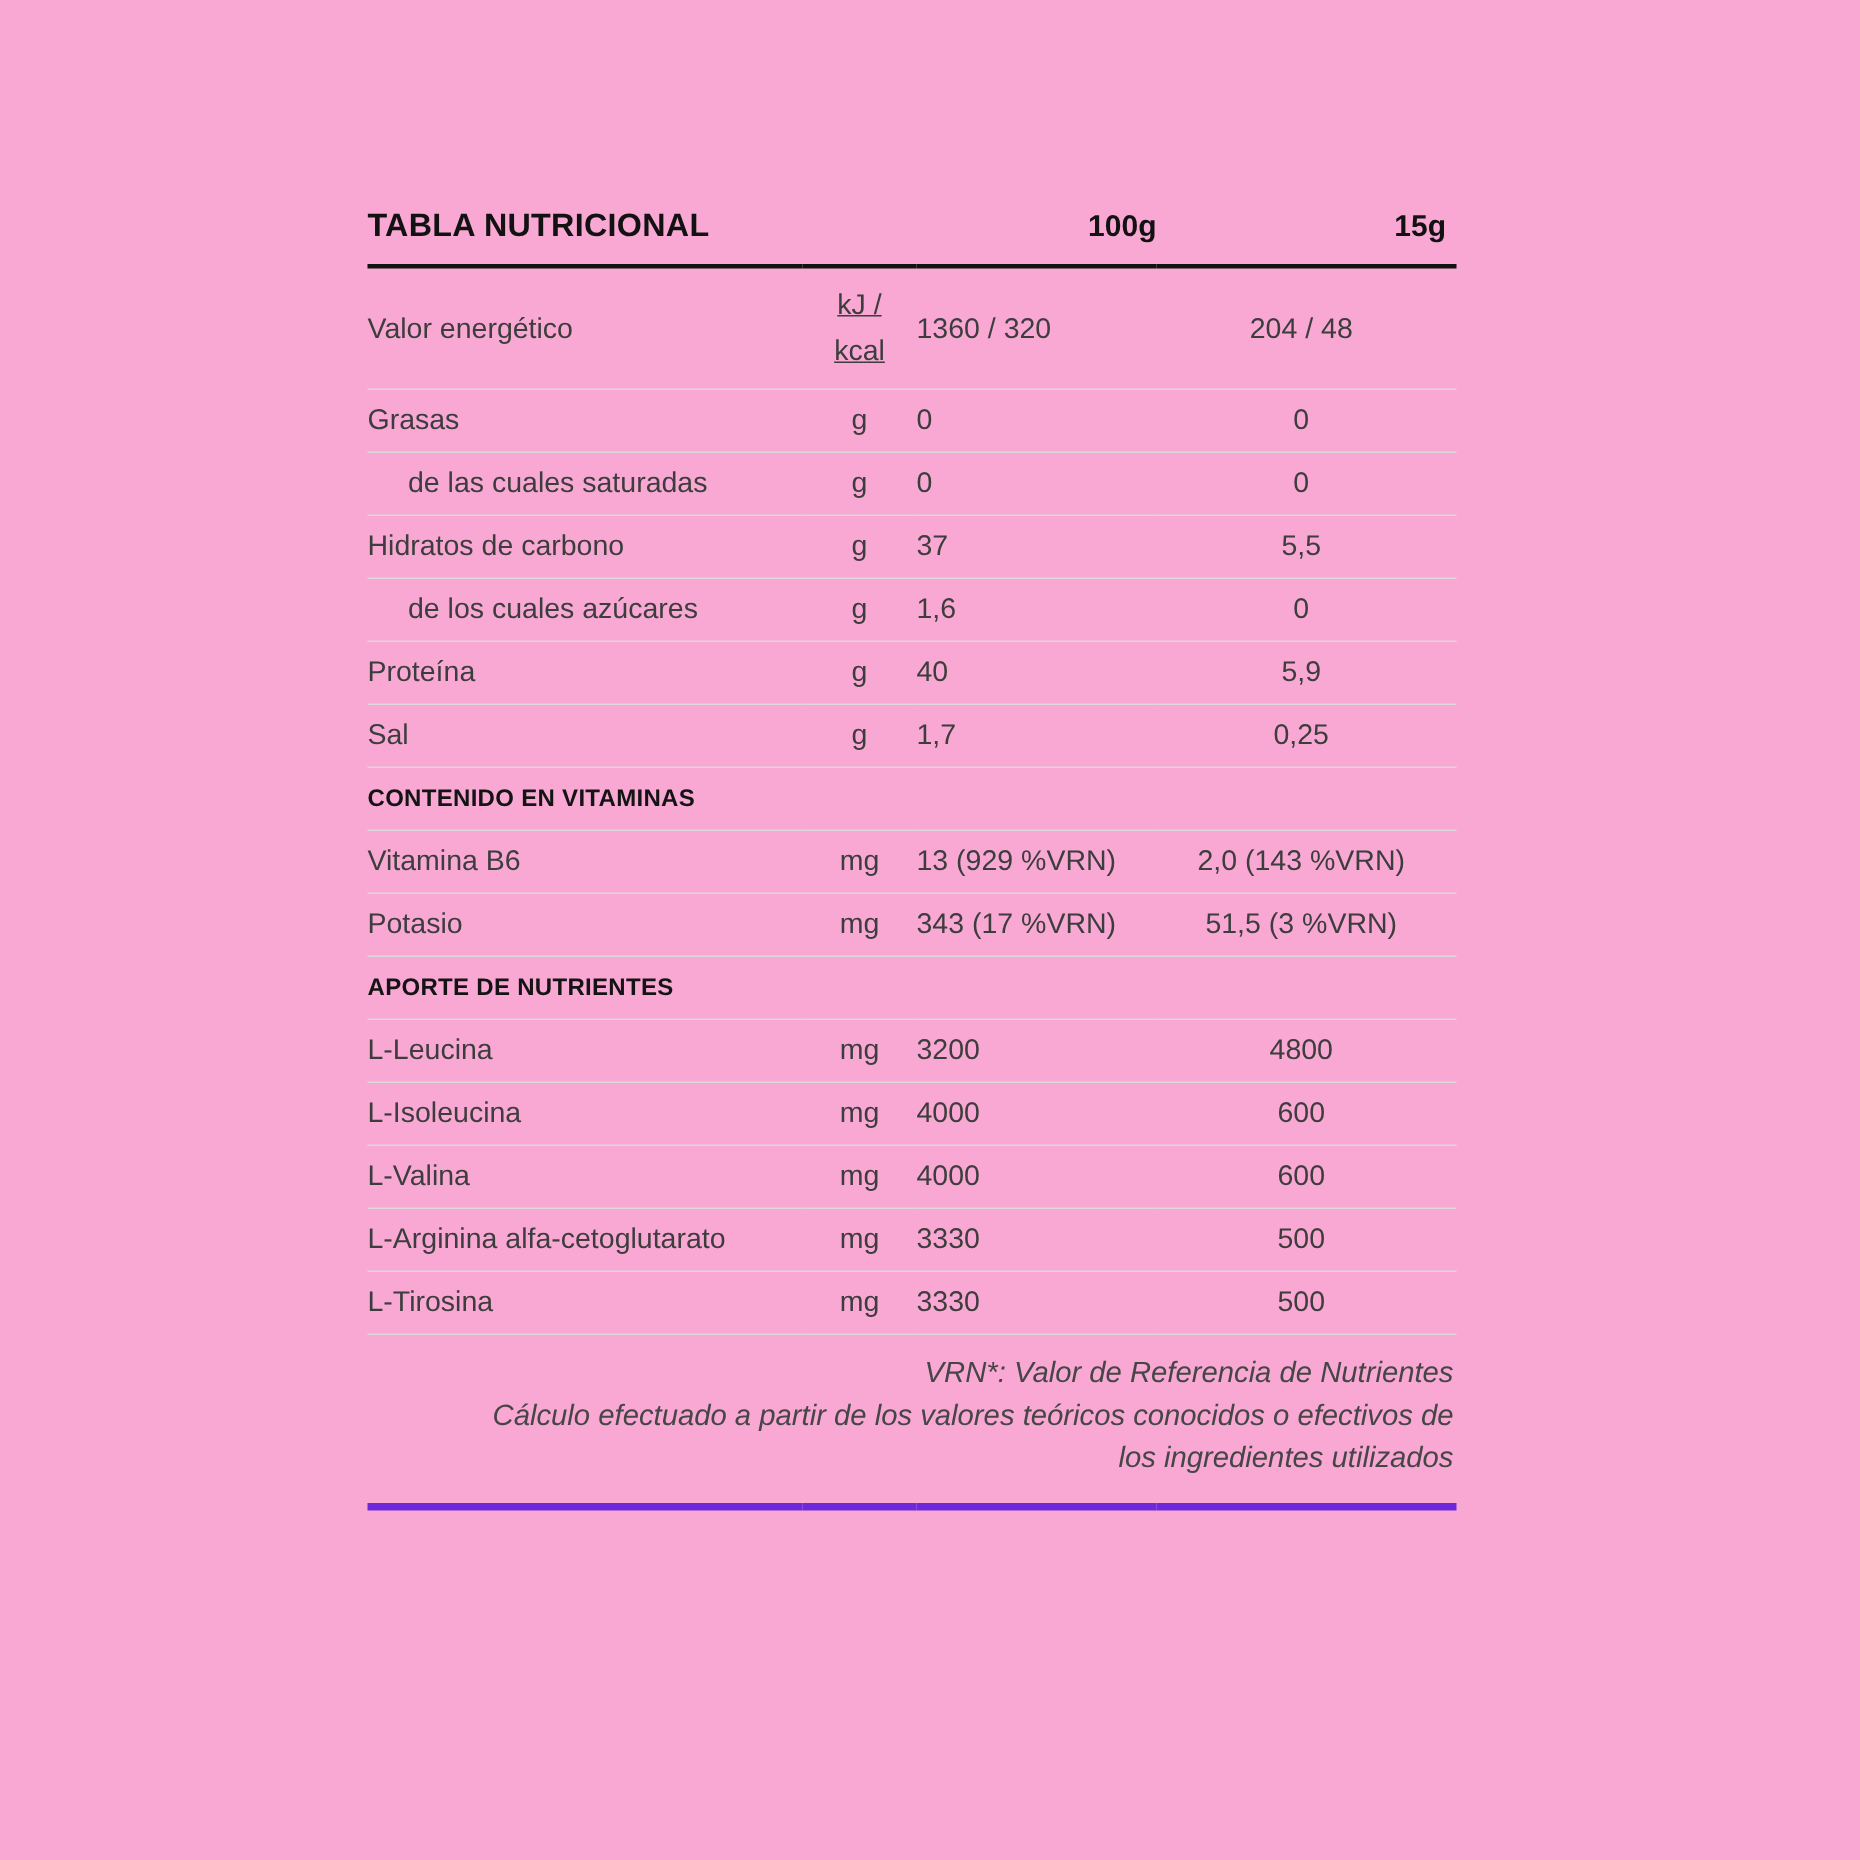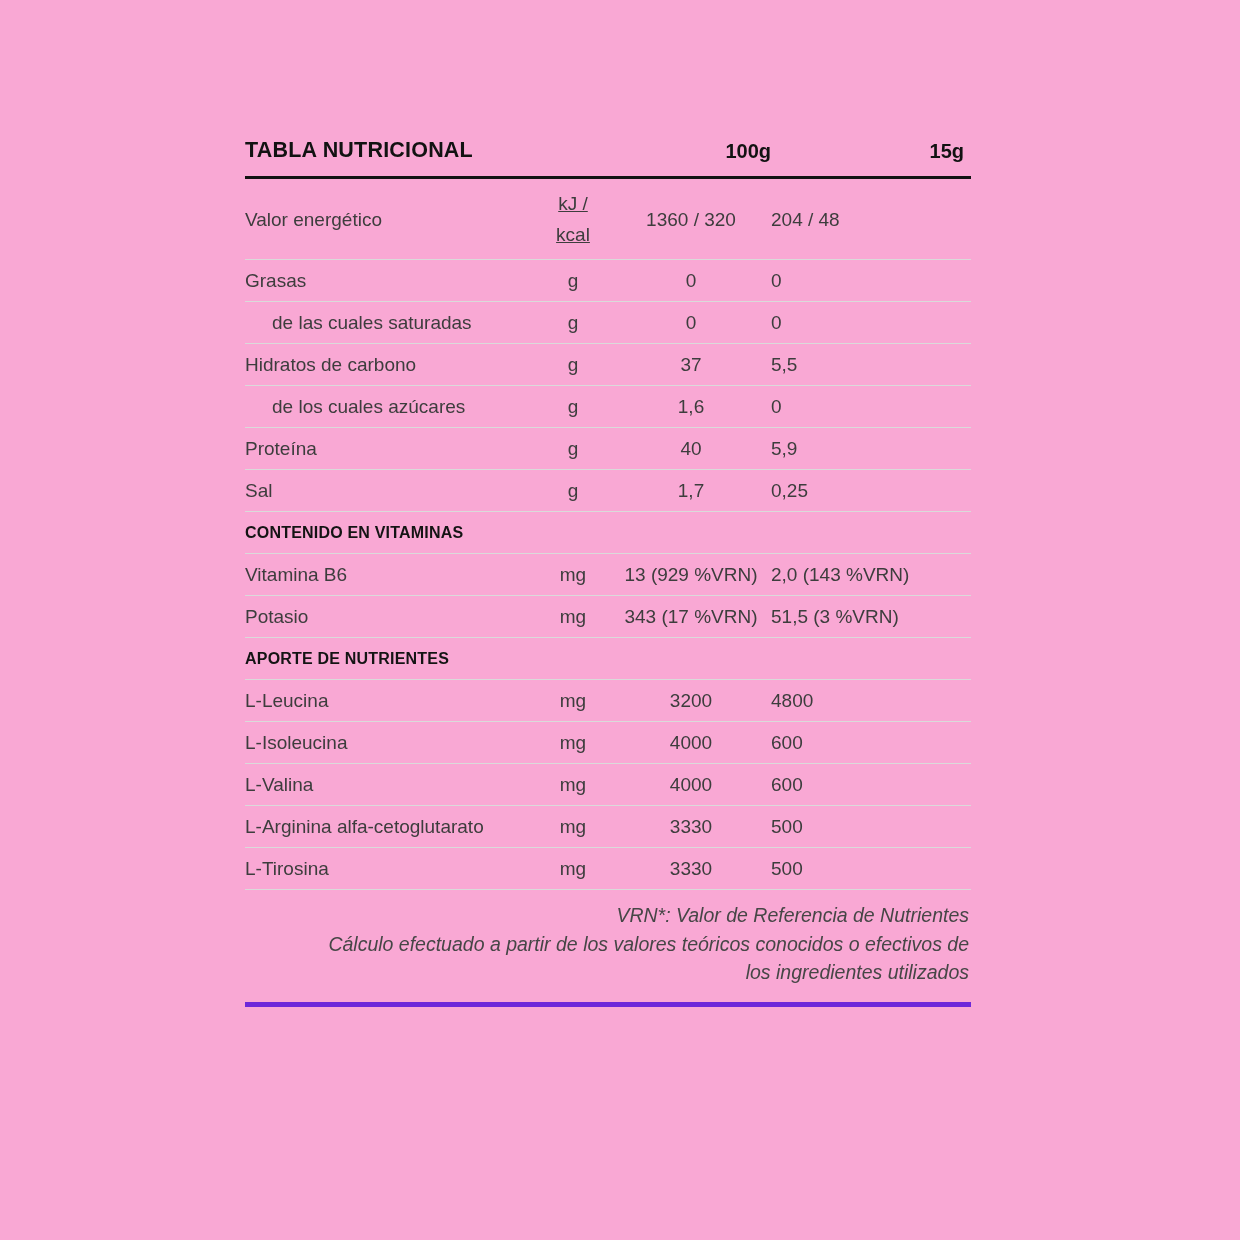"1360 / 320" td.cell-v100 { text-align: center -> left }
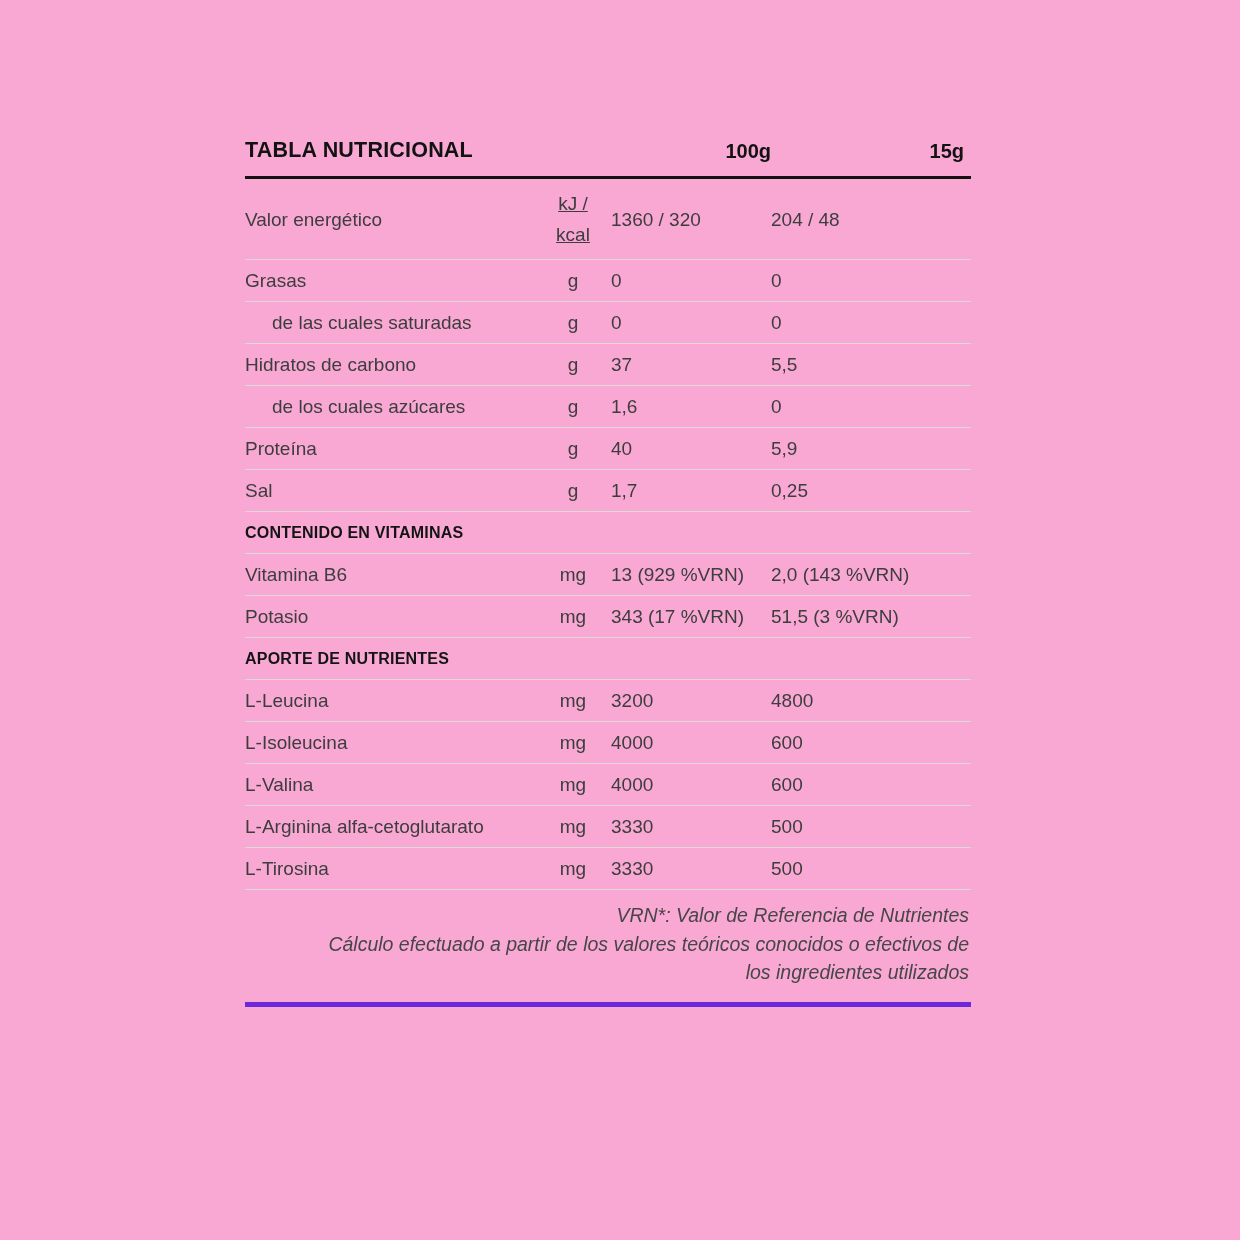"204 / 48" td.cell-v15 { text-align: left -> center }
